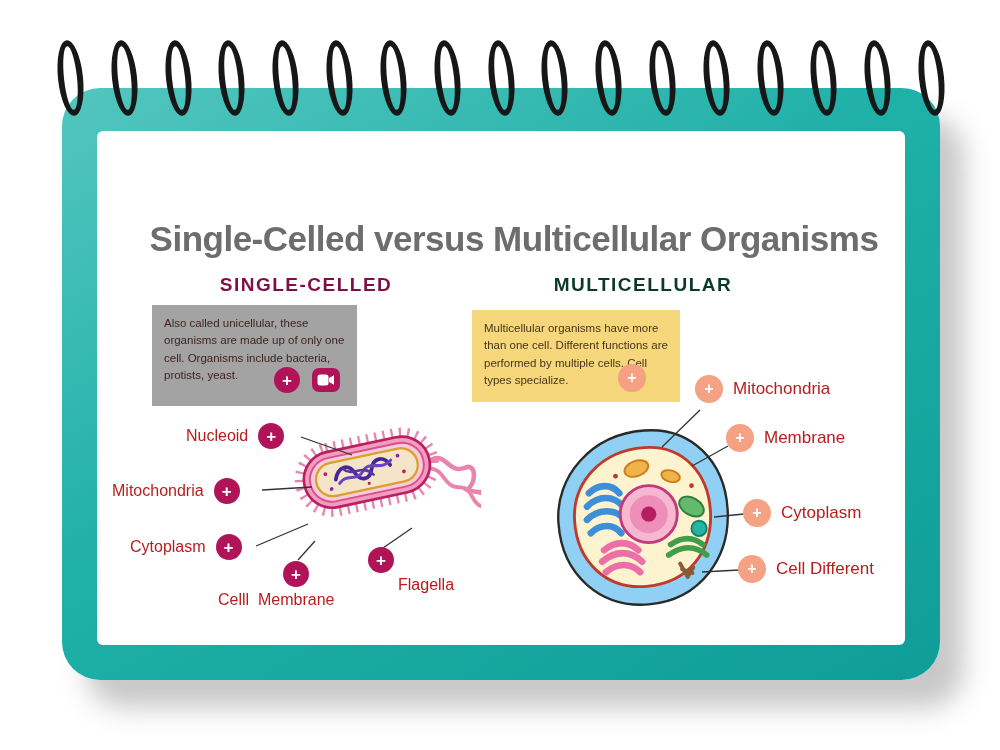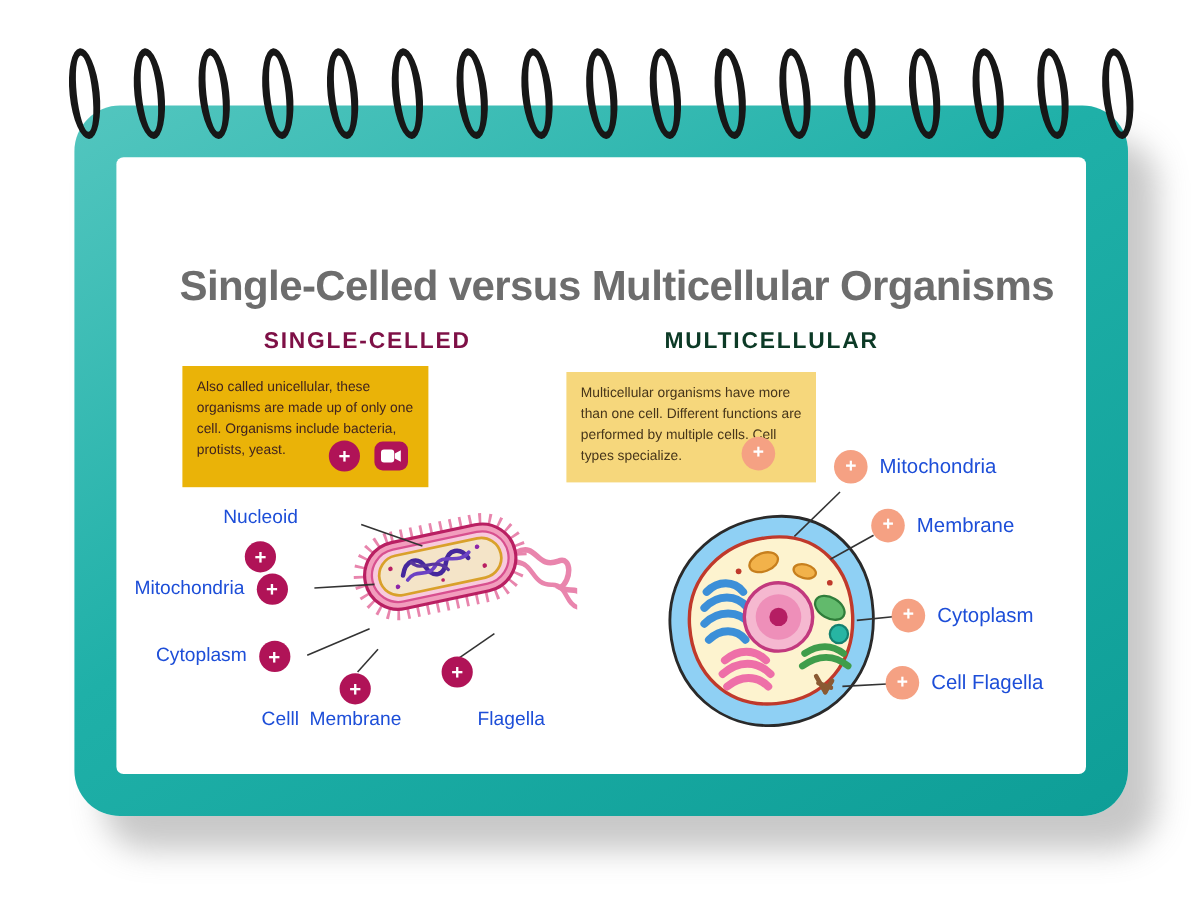"Also called unicellular, these organisms" .pink-box { background: #eab308 -> #a3a3a3 }
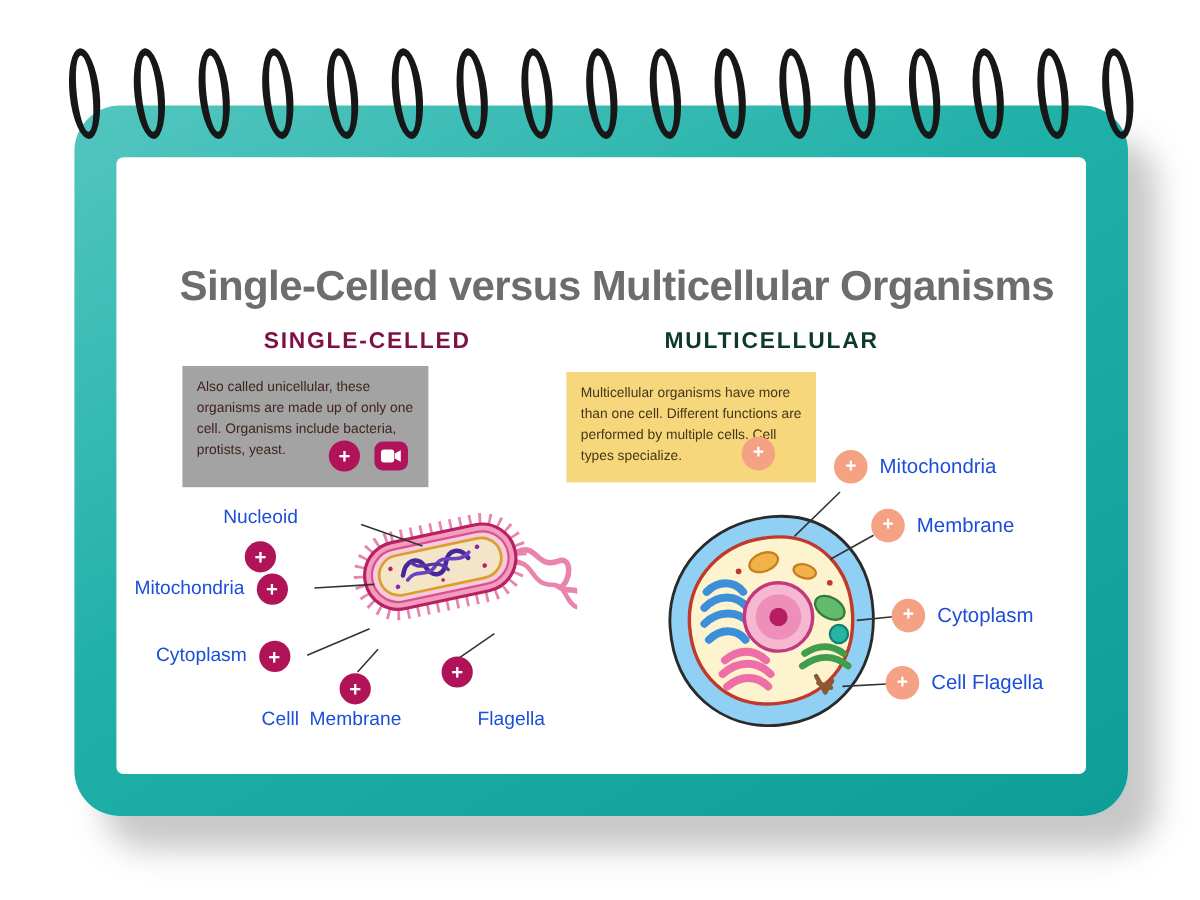"Mitochondria" .lbl { color: #1d4ed8 -> #b91c1c }
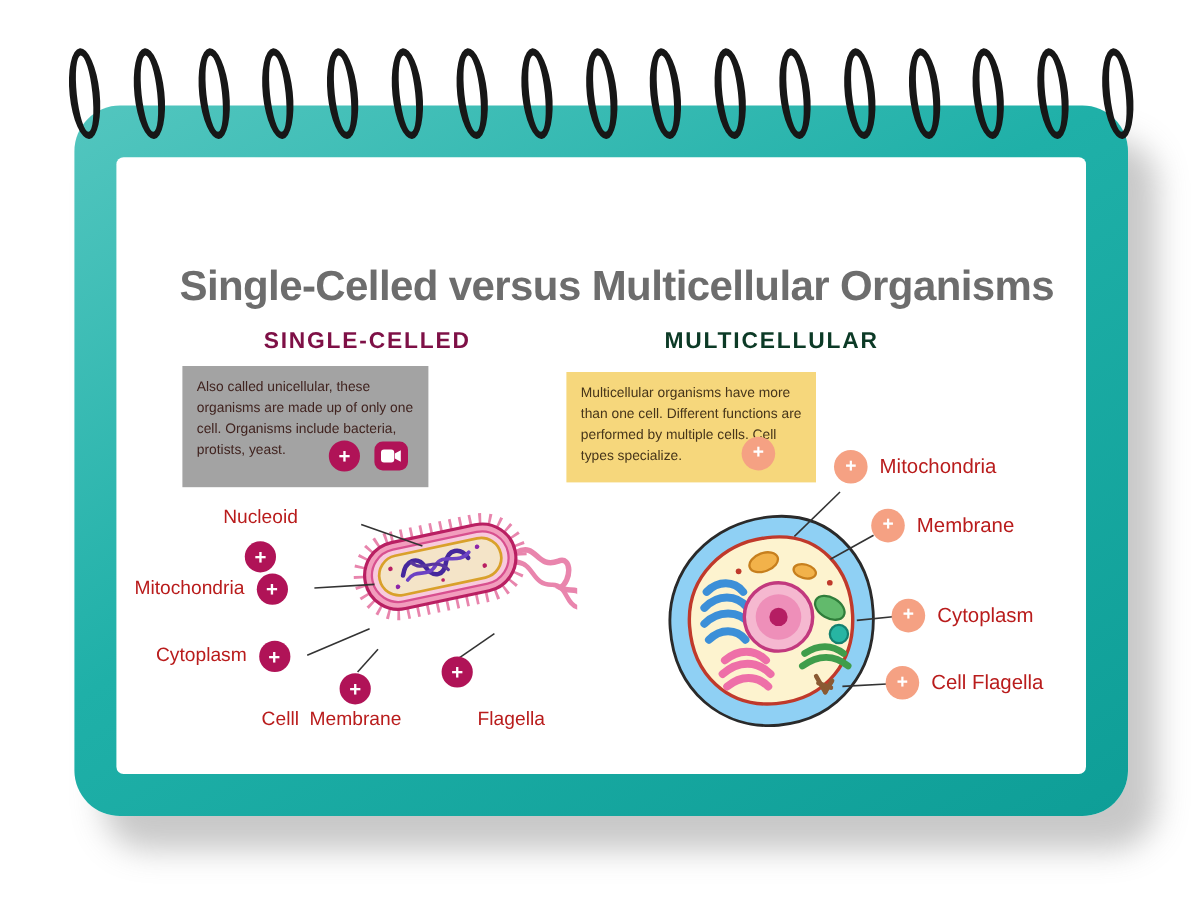"Nucleoid" div.label-row { flex-direction: column -> none }
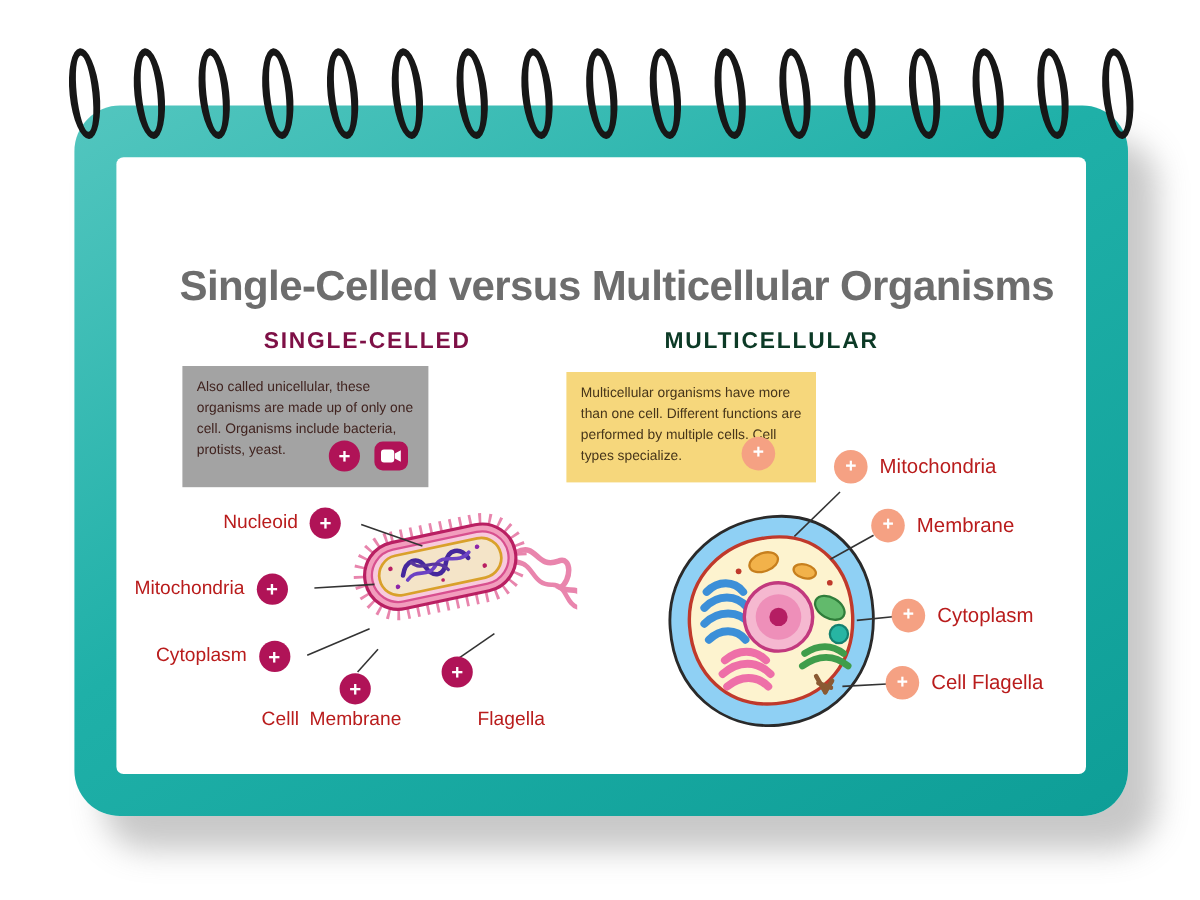"Cell Flagella" span.lbl { text: Flagella -> Different }
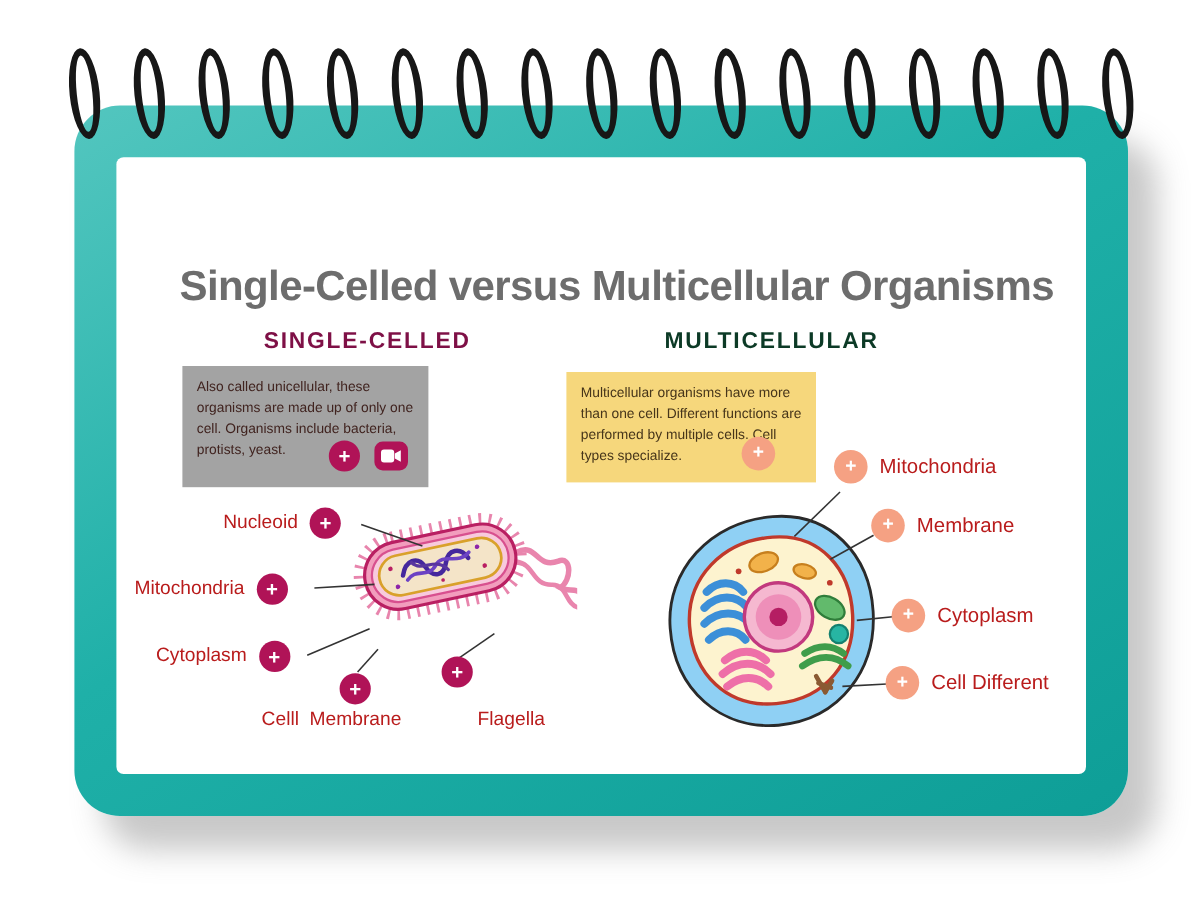"Flagella" span.lbl { top: 591px -> 576px }
